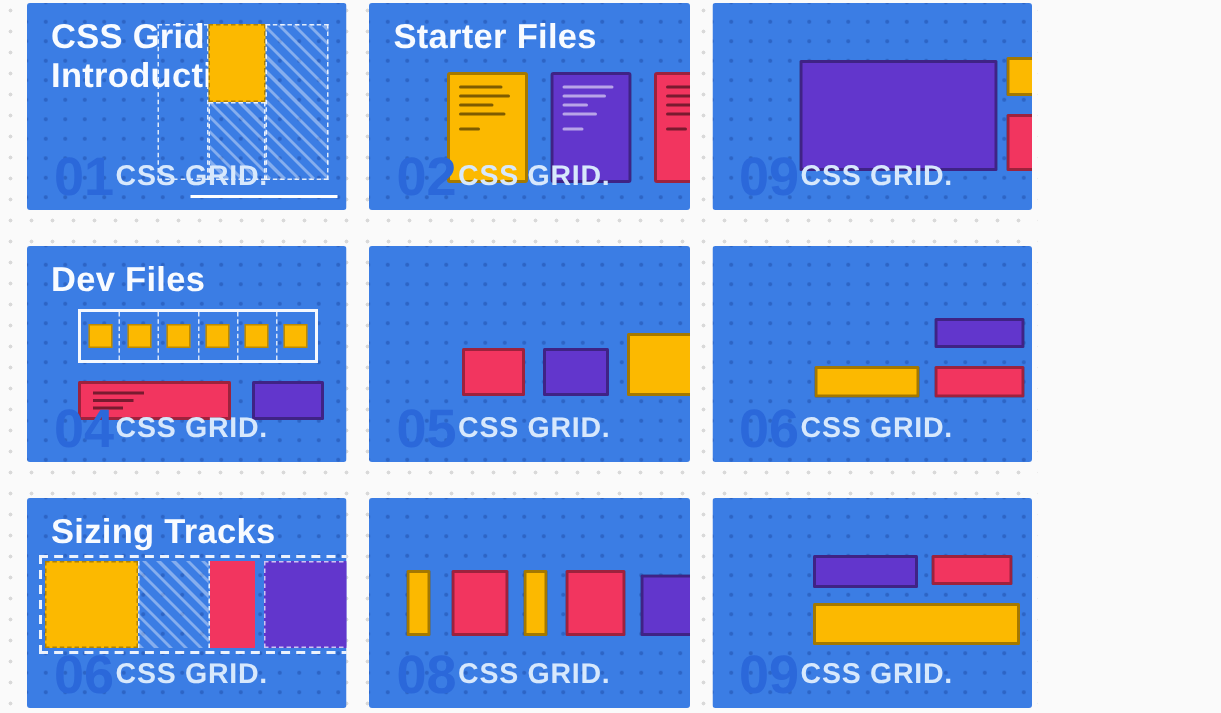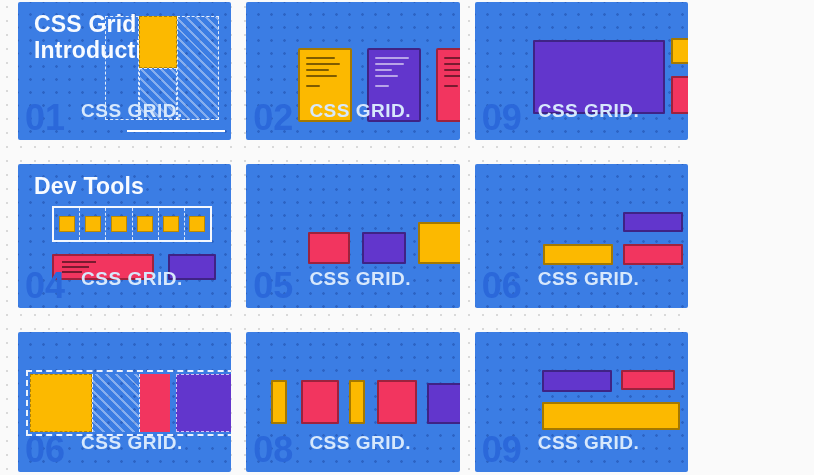"Starter Files" div.title { html: none -> <div>Starter Files</div> }
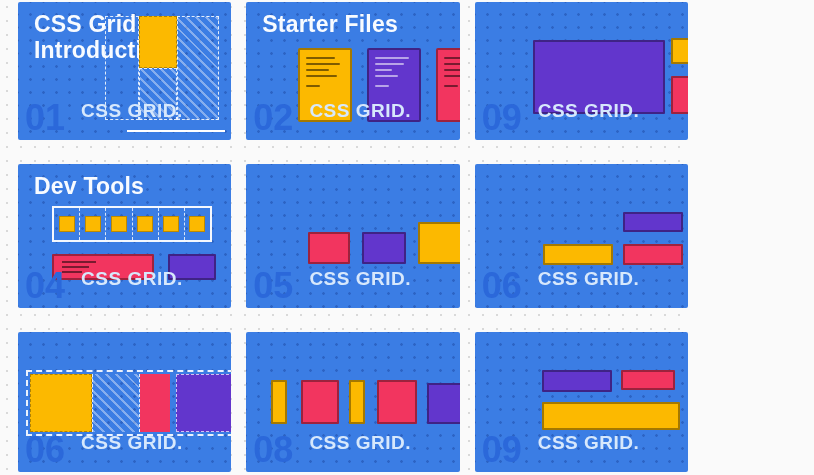"01" .footer { align-items: flex-start -> center; left: 7px -> 18px }
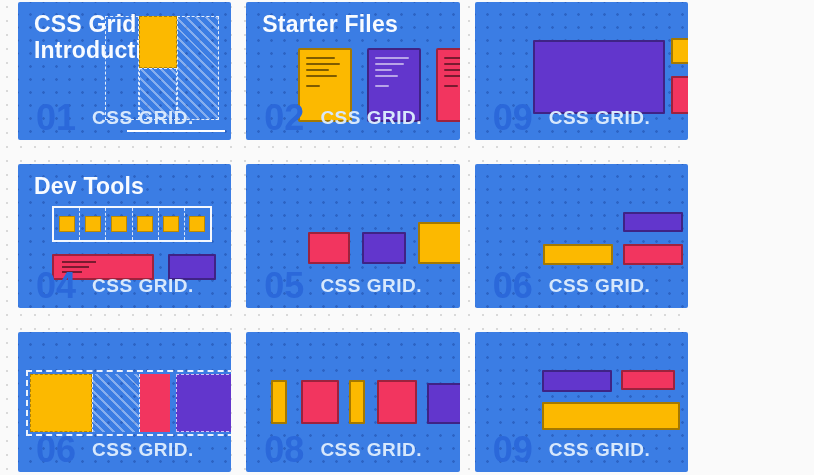"CSS GRID." .brand { margin-left: 16px -> 1px }
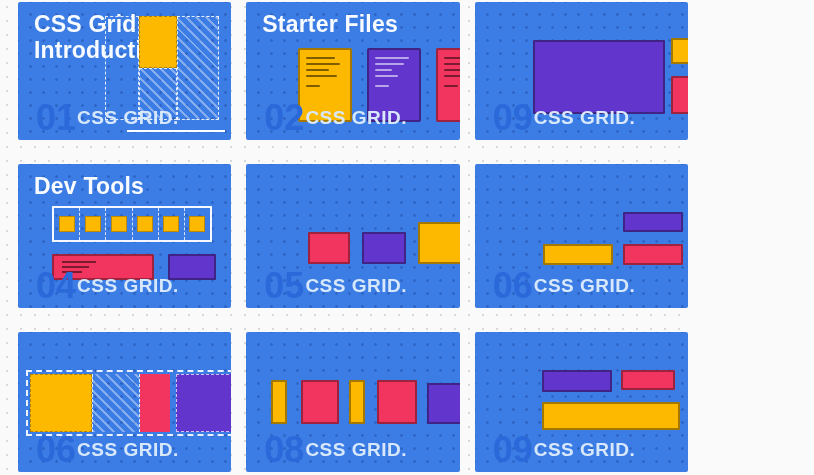"Dev Tools" div.title { text: Tools -> Files }
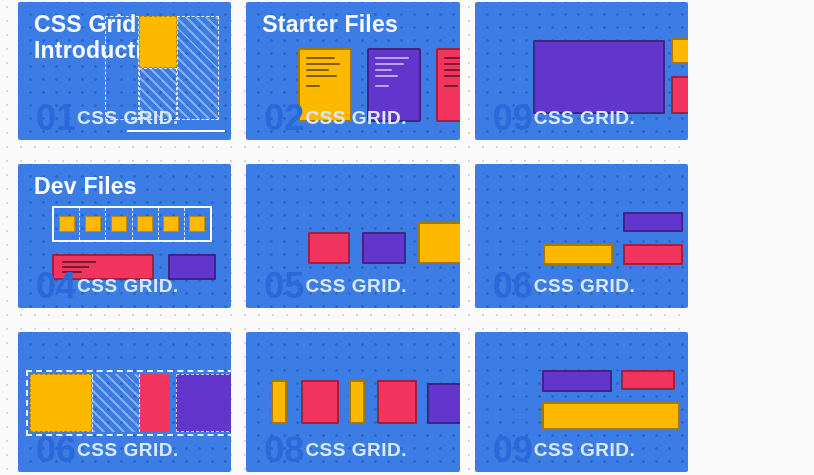"Sizing Tracks" div.title { html: none -> <div>Sizing Tracks</div> }
